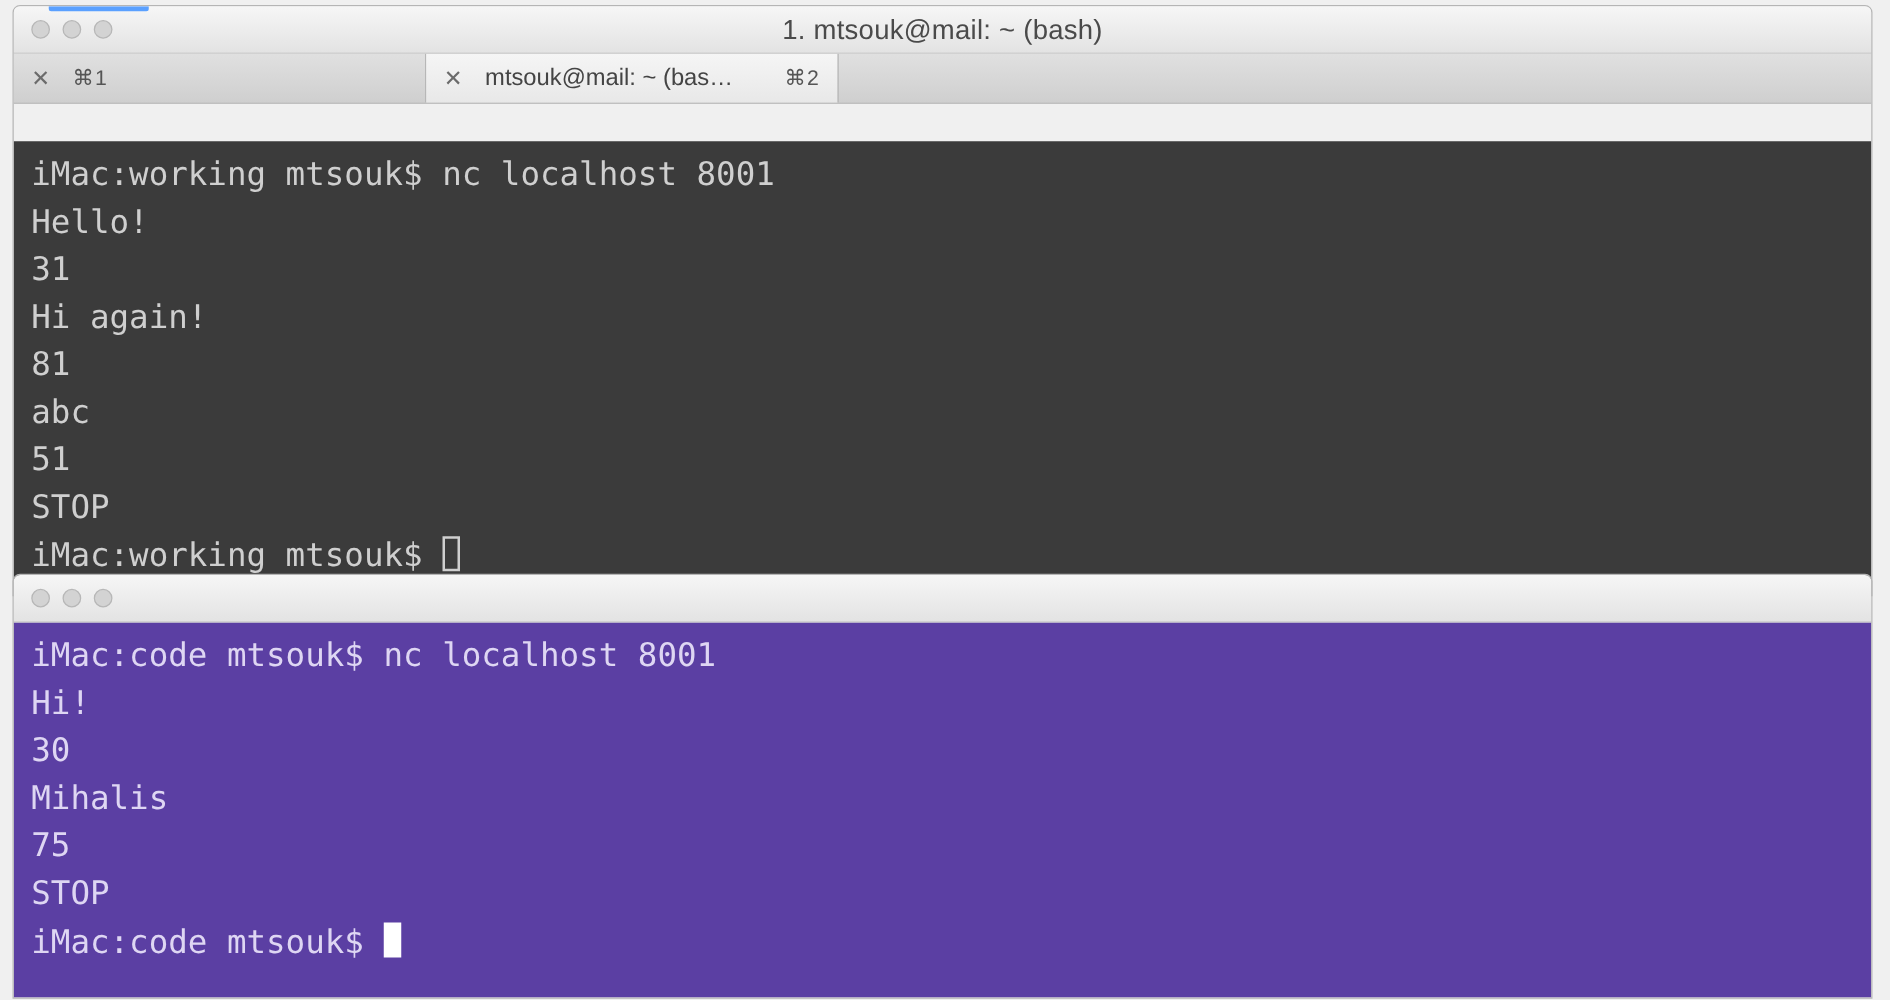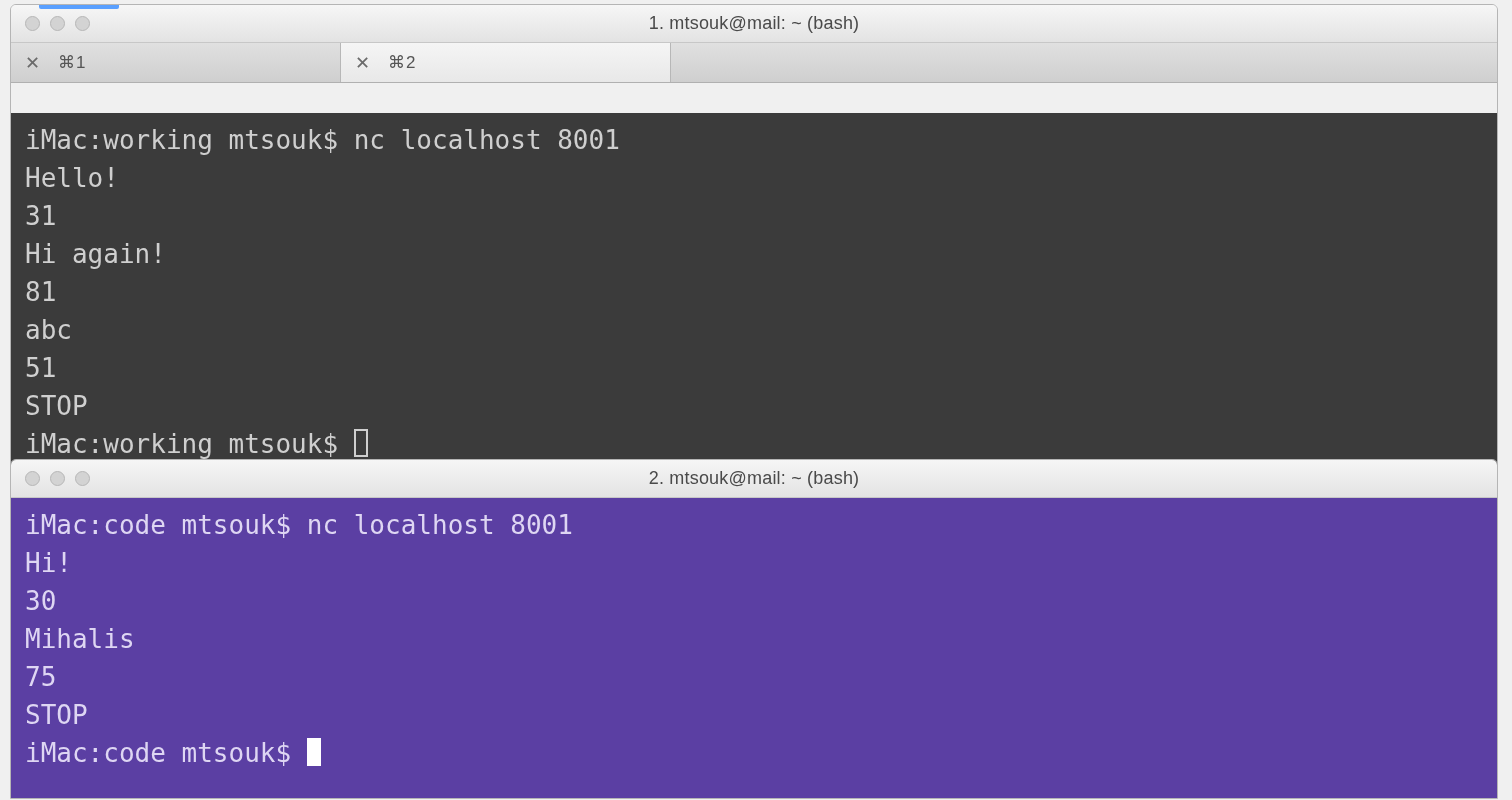"1. mtsouk@mail: ~ (bash)" .title-center { font-size: 18px -> 22px }
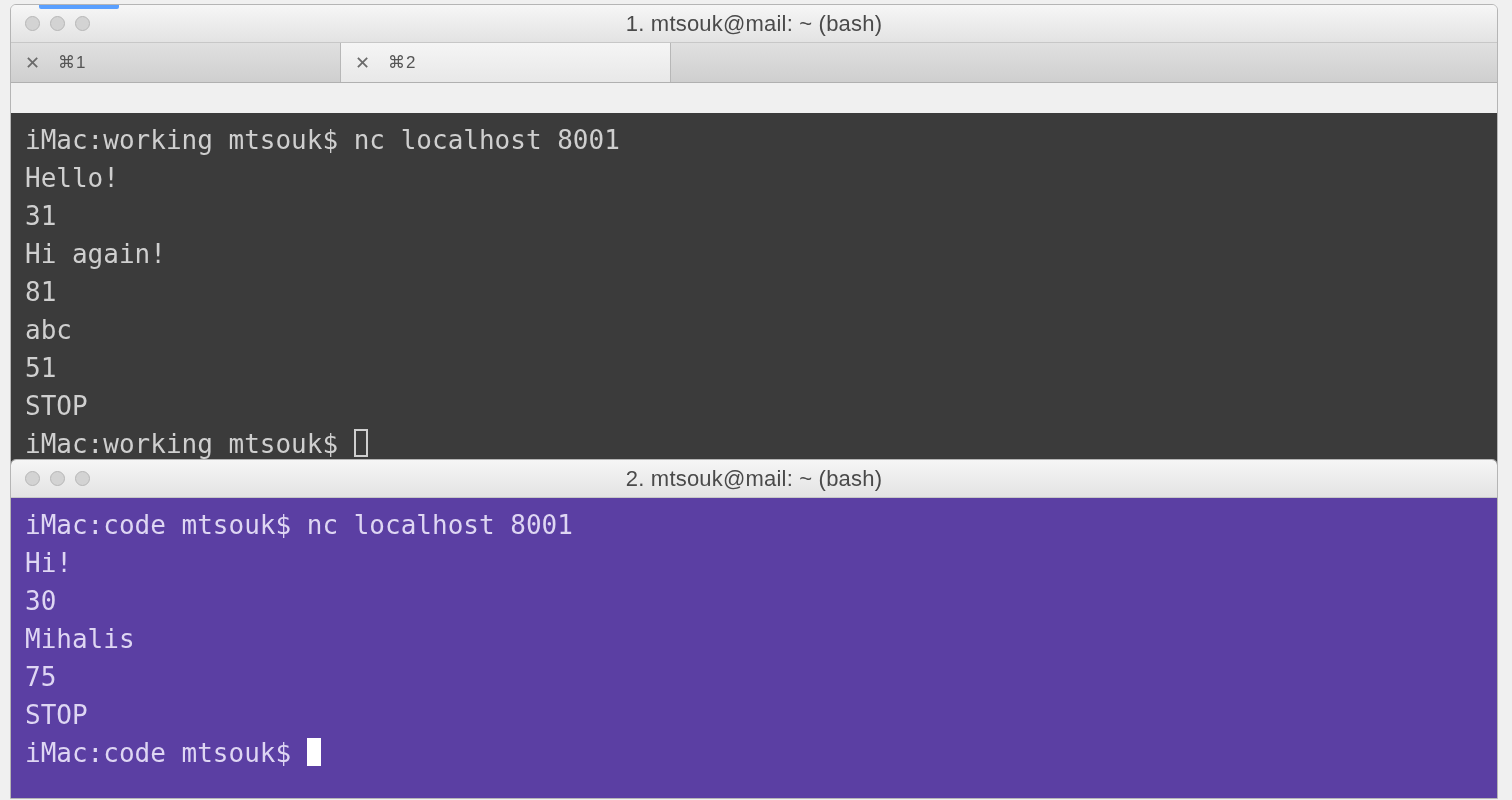"mtsouk@mail: ~ (bas…" span.label { html: none -> <span>mtsouk@mail: ~ (bas…</span> }
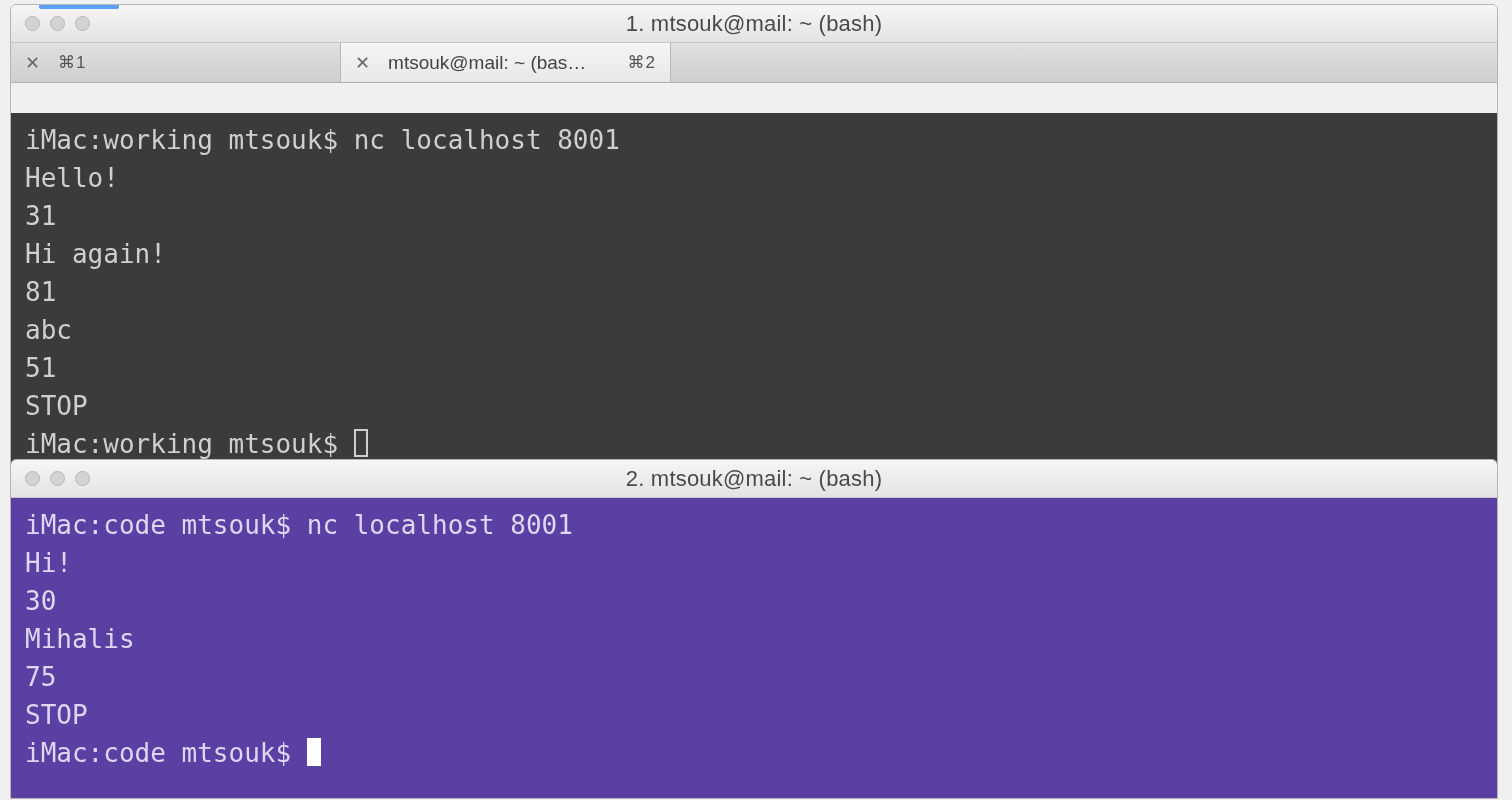"2. mtsouk@mail: ~ (bash)" div.title-center { html: <div>2. mtsouk@mail: ~ (bash)</div> -> none }
